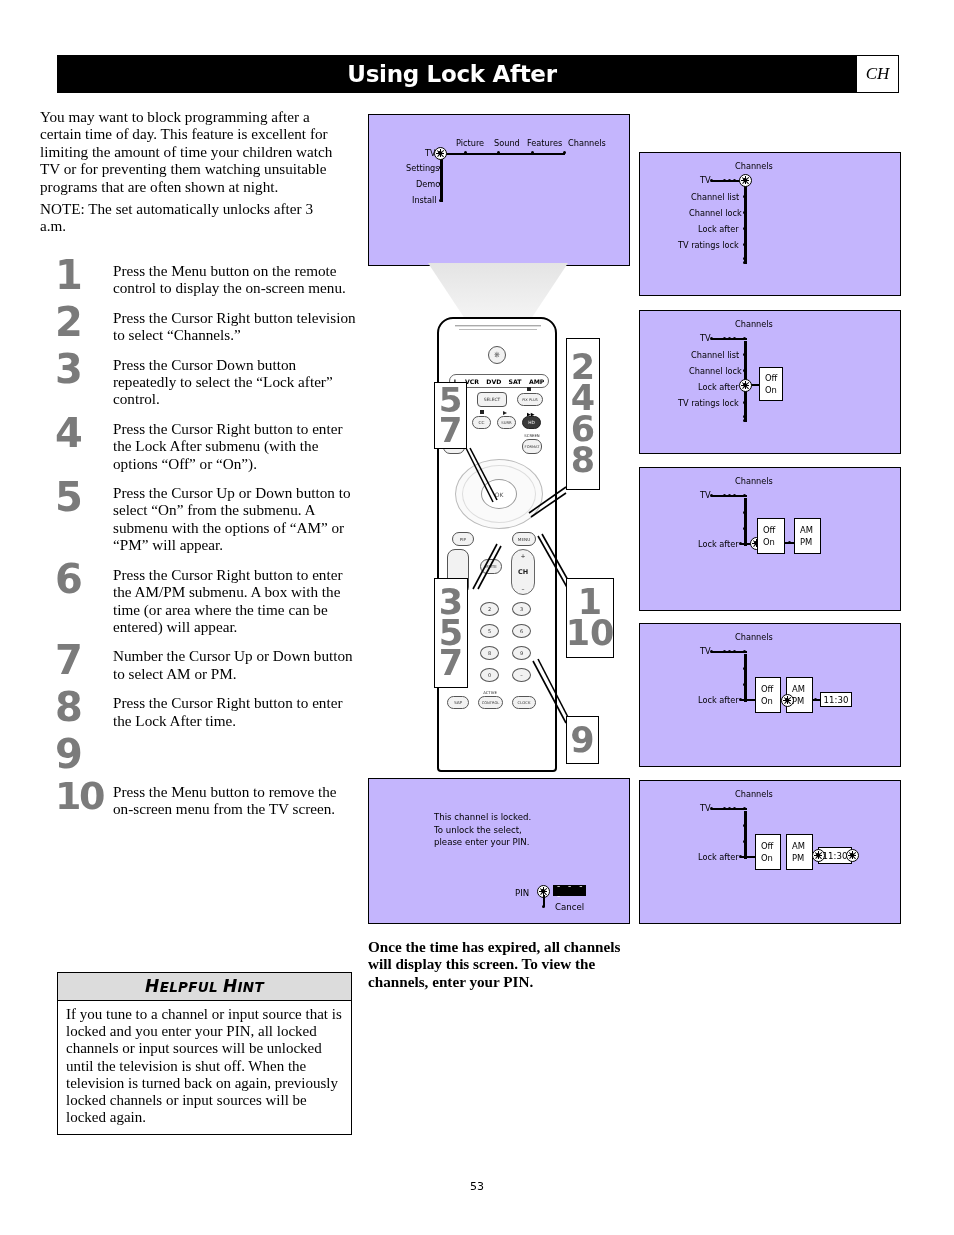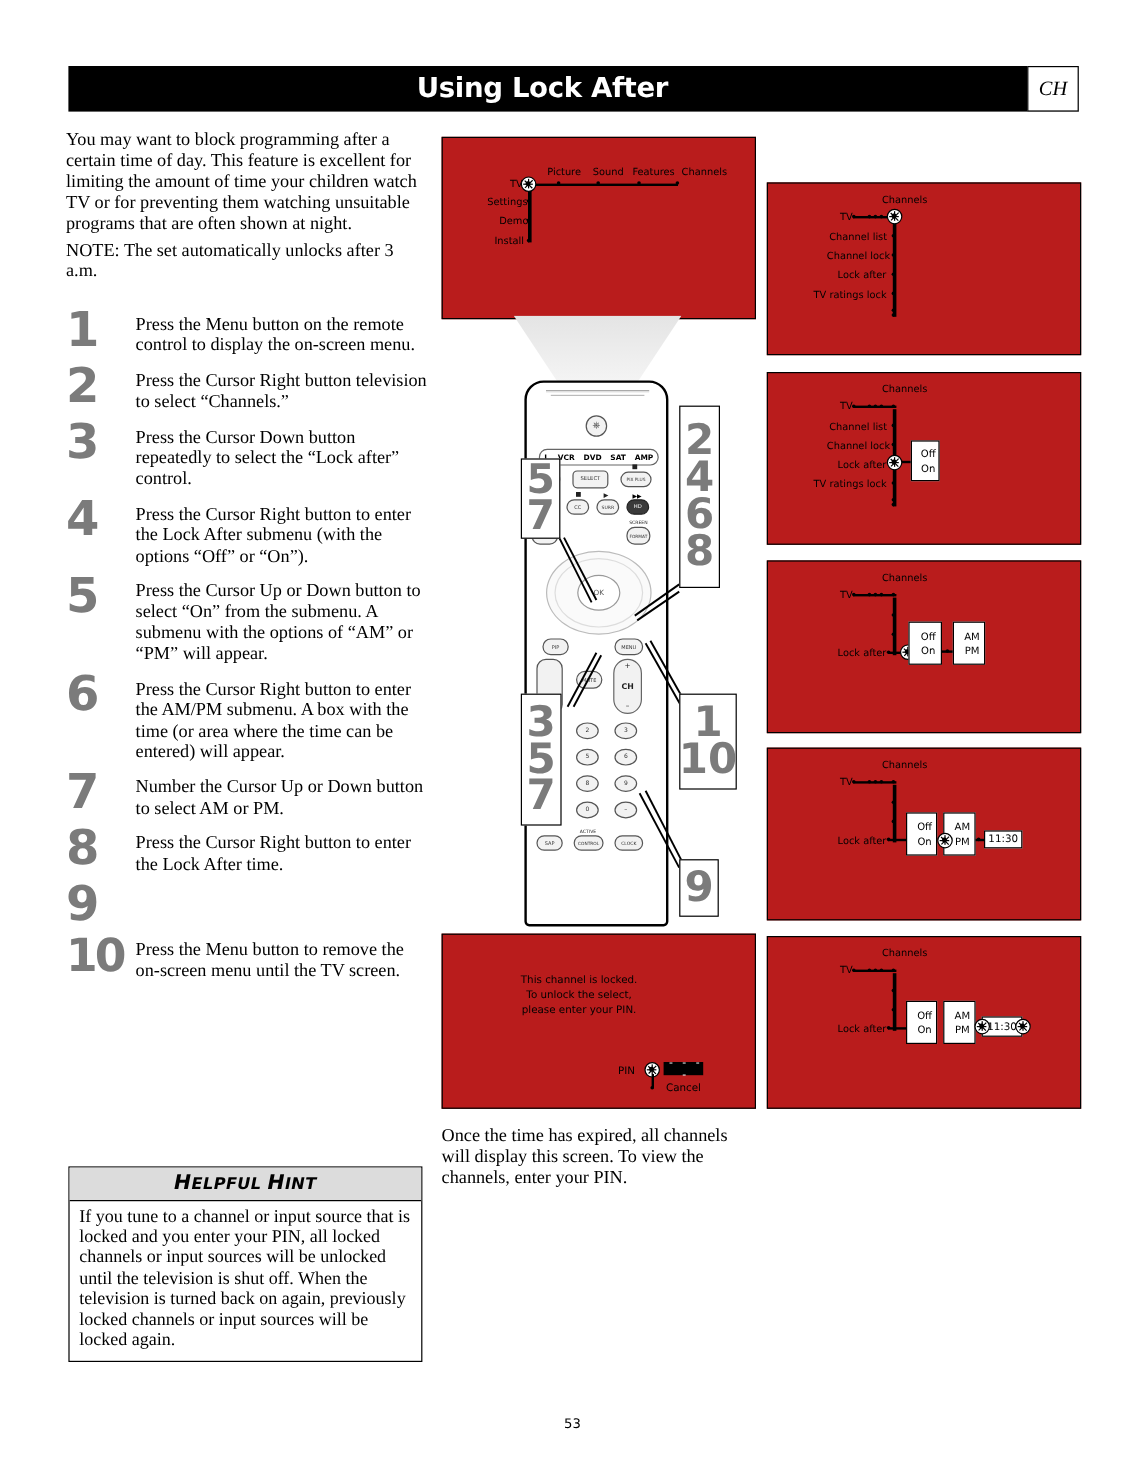"You may want to block" .leftcol { left: 55px -> 40px }
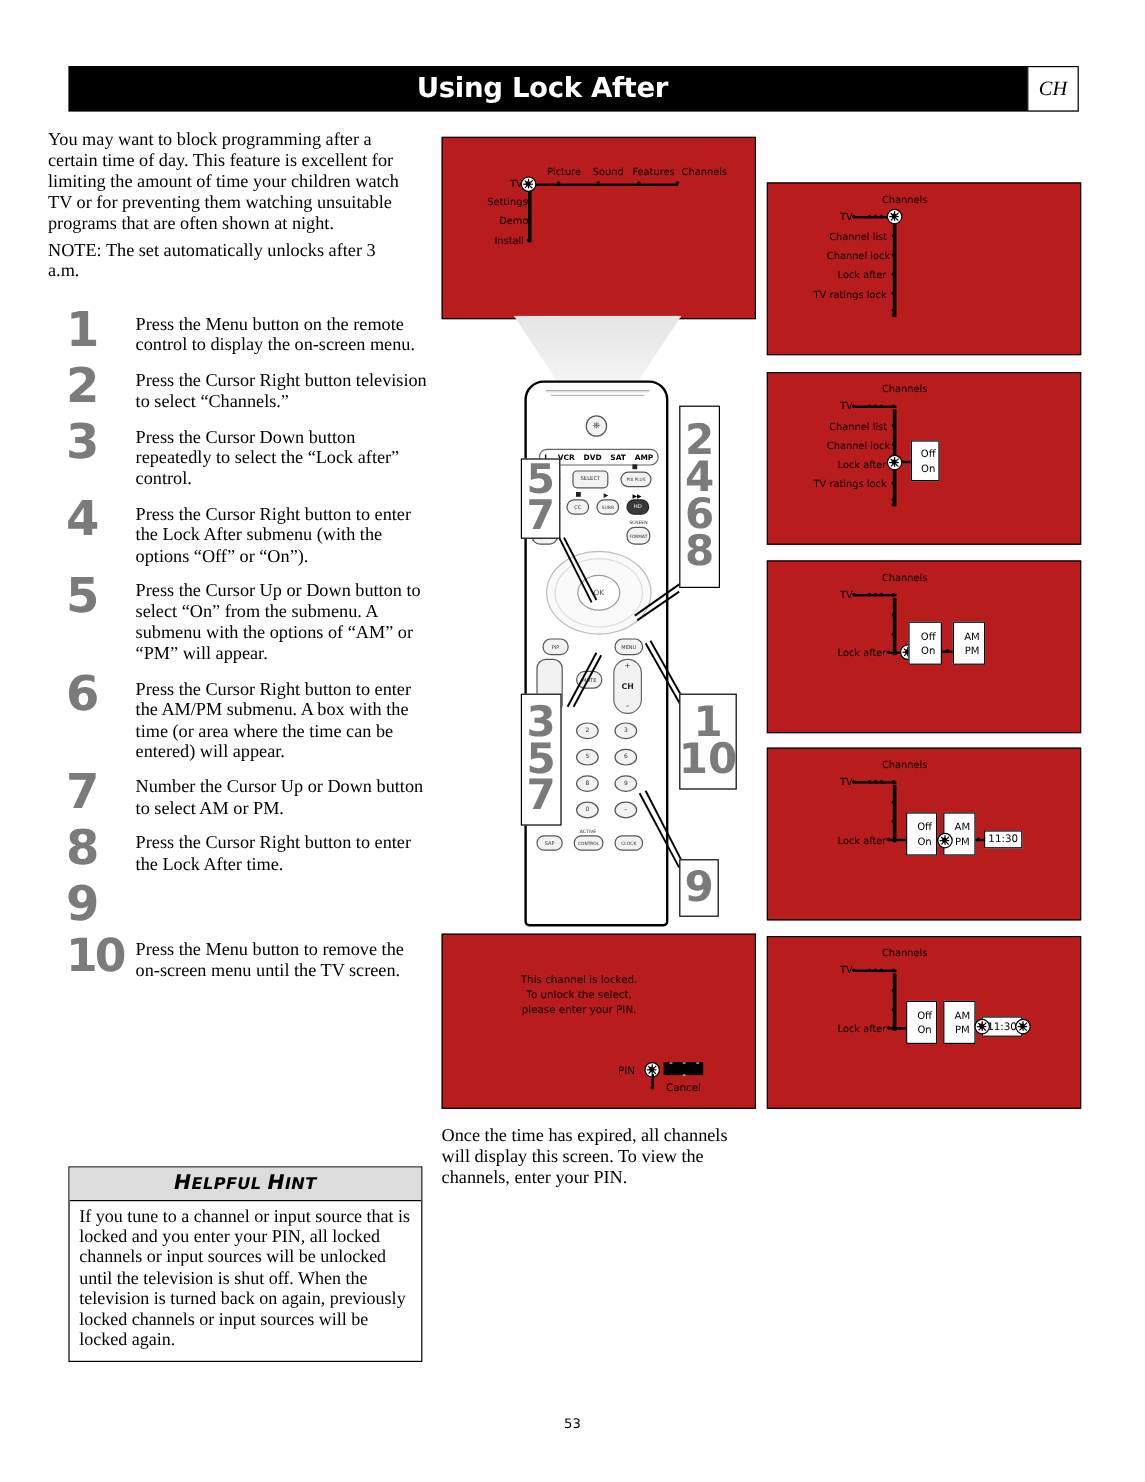"Picture" .screen { background: #b91c1c -> #c4b5fd; text-align: center -> none }
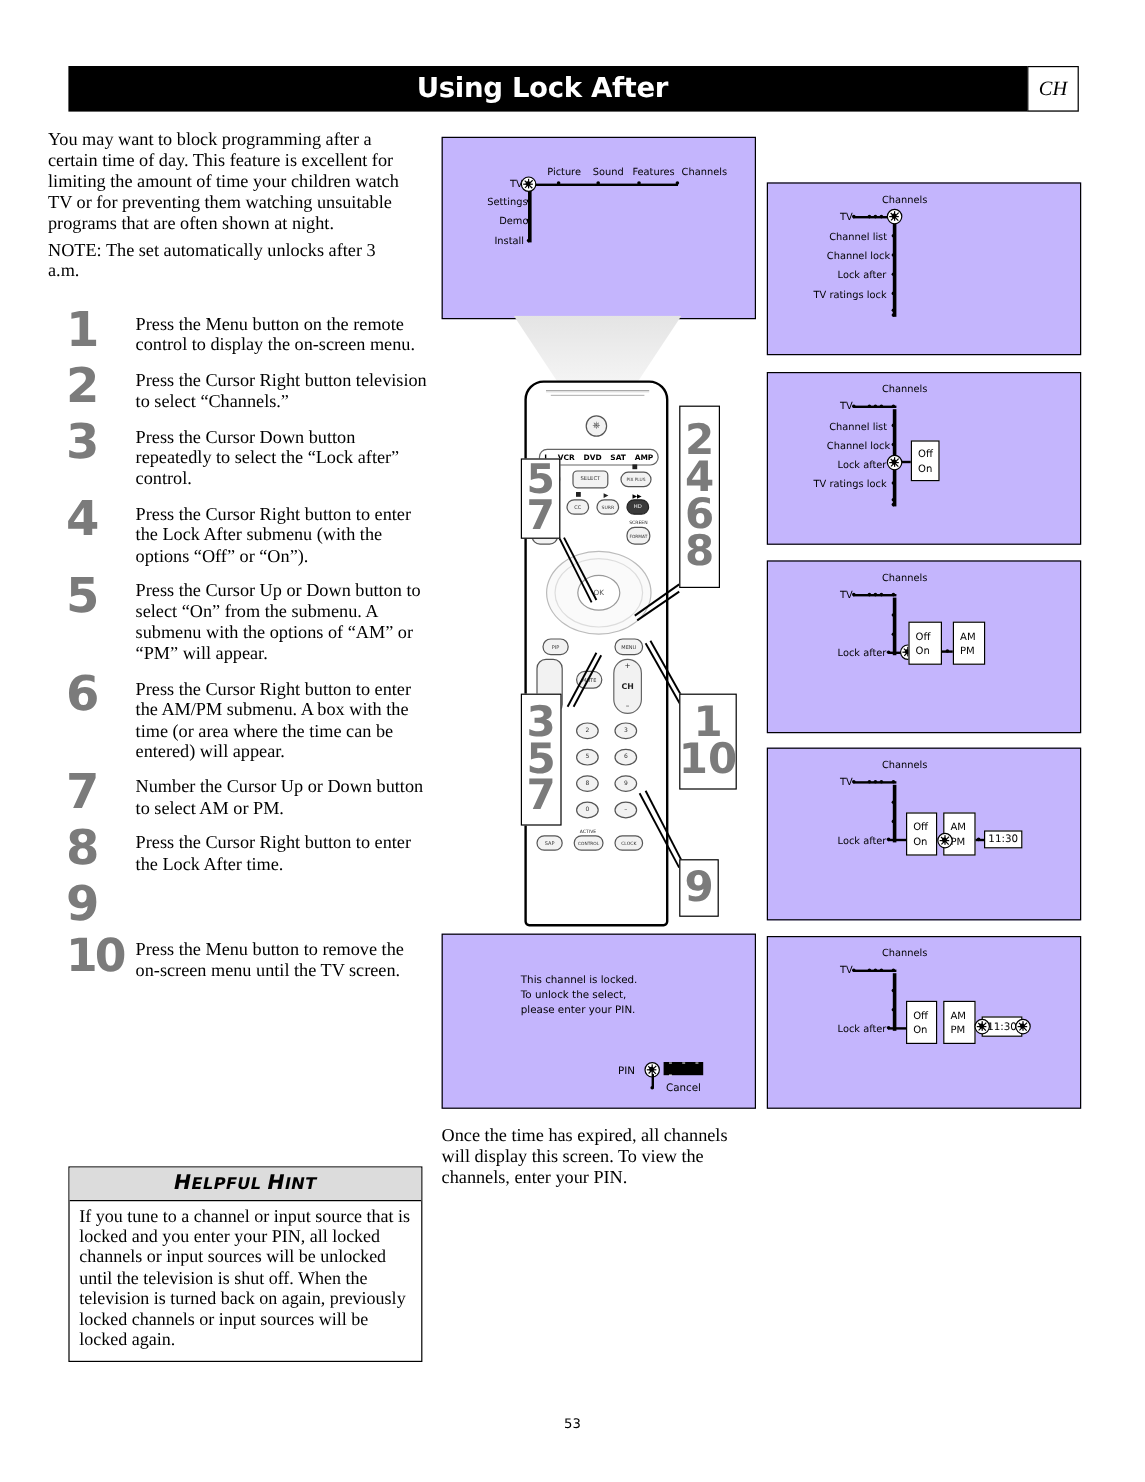"Press the Menu button to" div.step-text { text: until -> from }
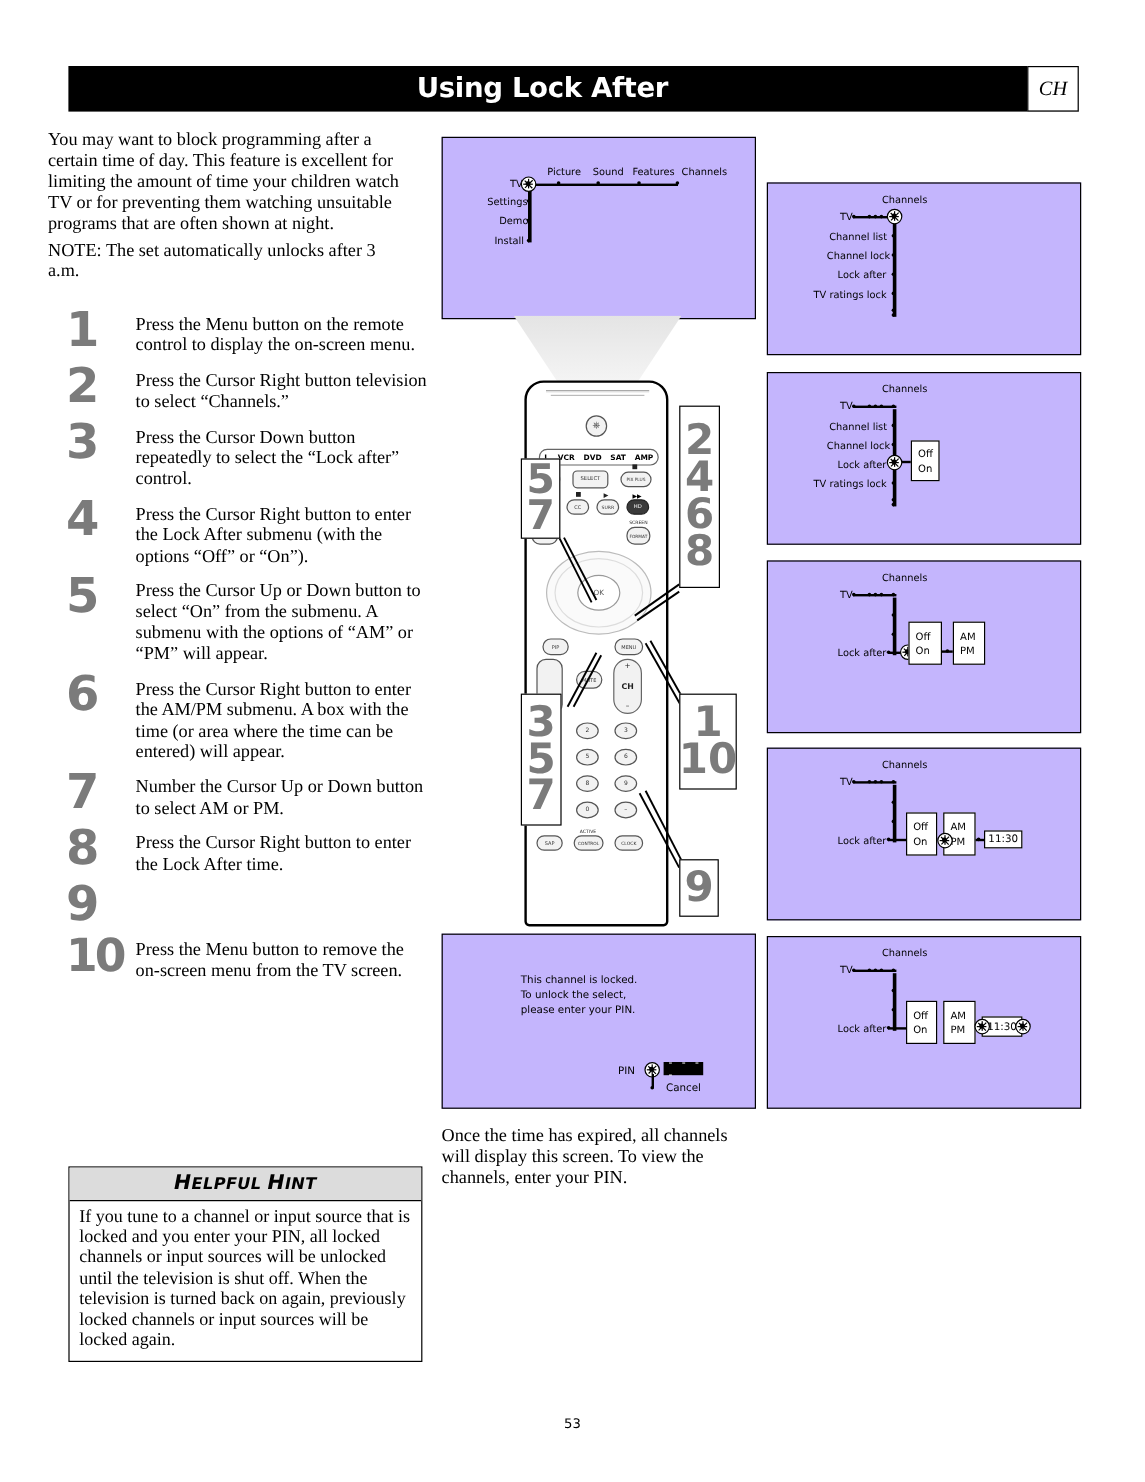"Once the time has expired," .caption { font-weight: none -> bold }
